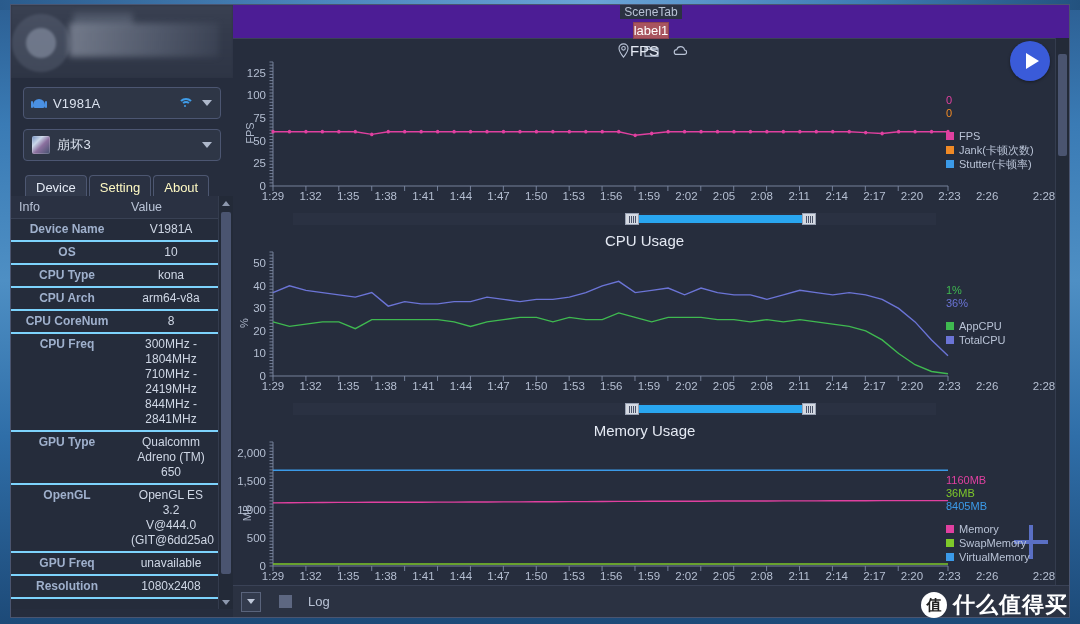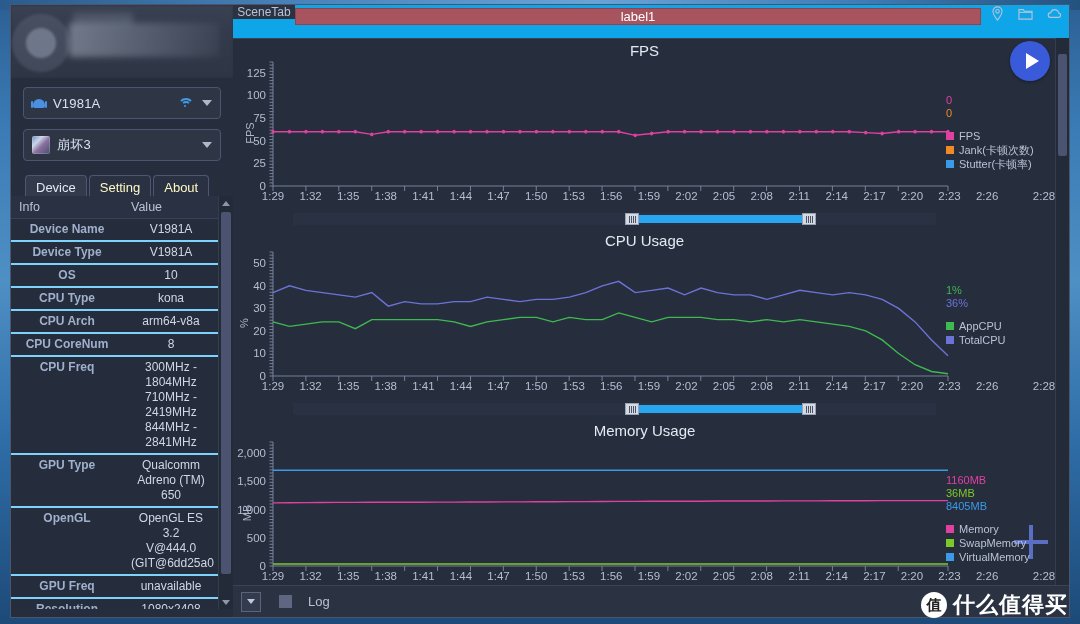"SceneTab" #hdr { align-items: flex-start -> center; background: #0ea5e9 -> #4c1d95; flex-direction: none -> column }
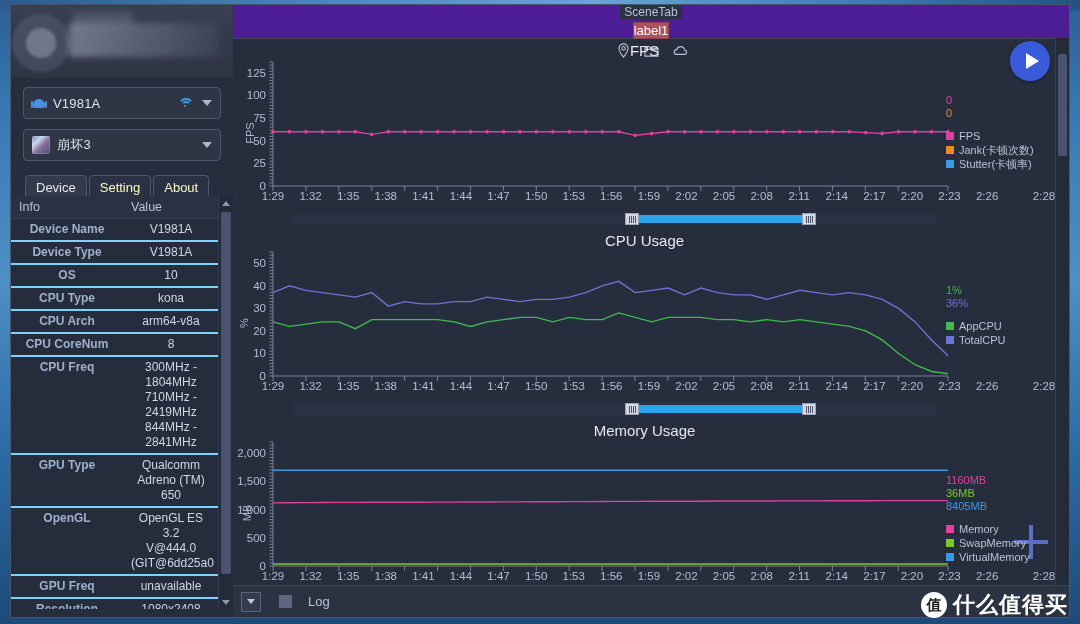"Device Type" tr { html: <tr> <td>Device Type</td> <td>V1981A</td> </tr> -> none }
